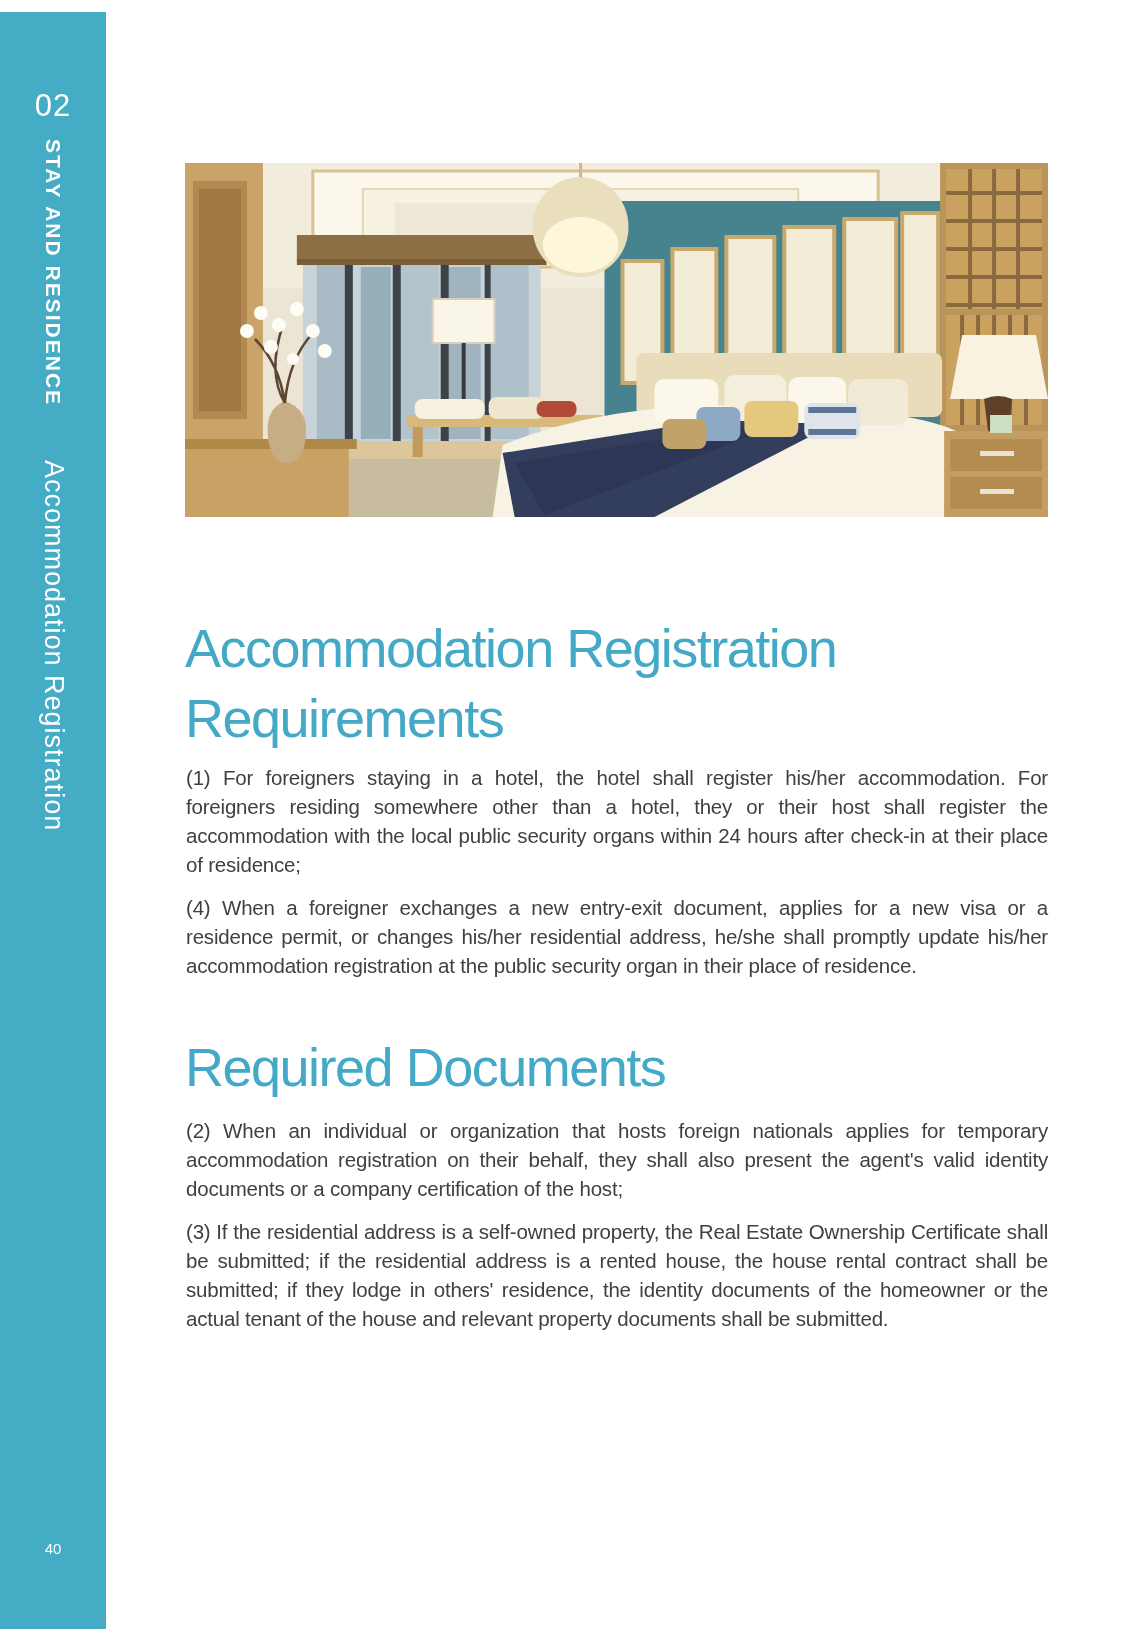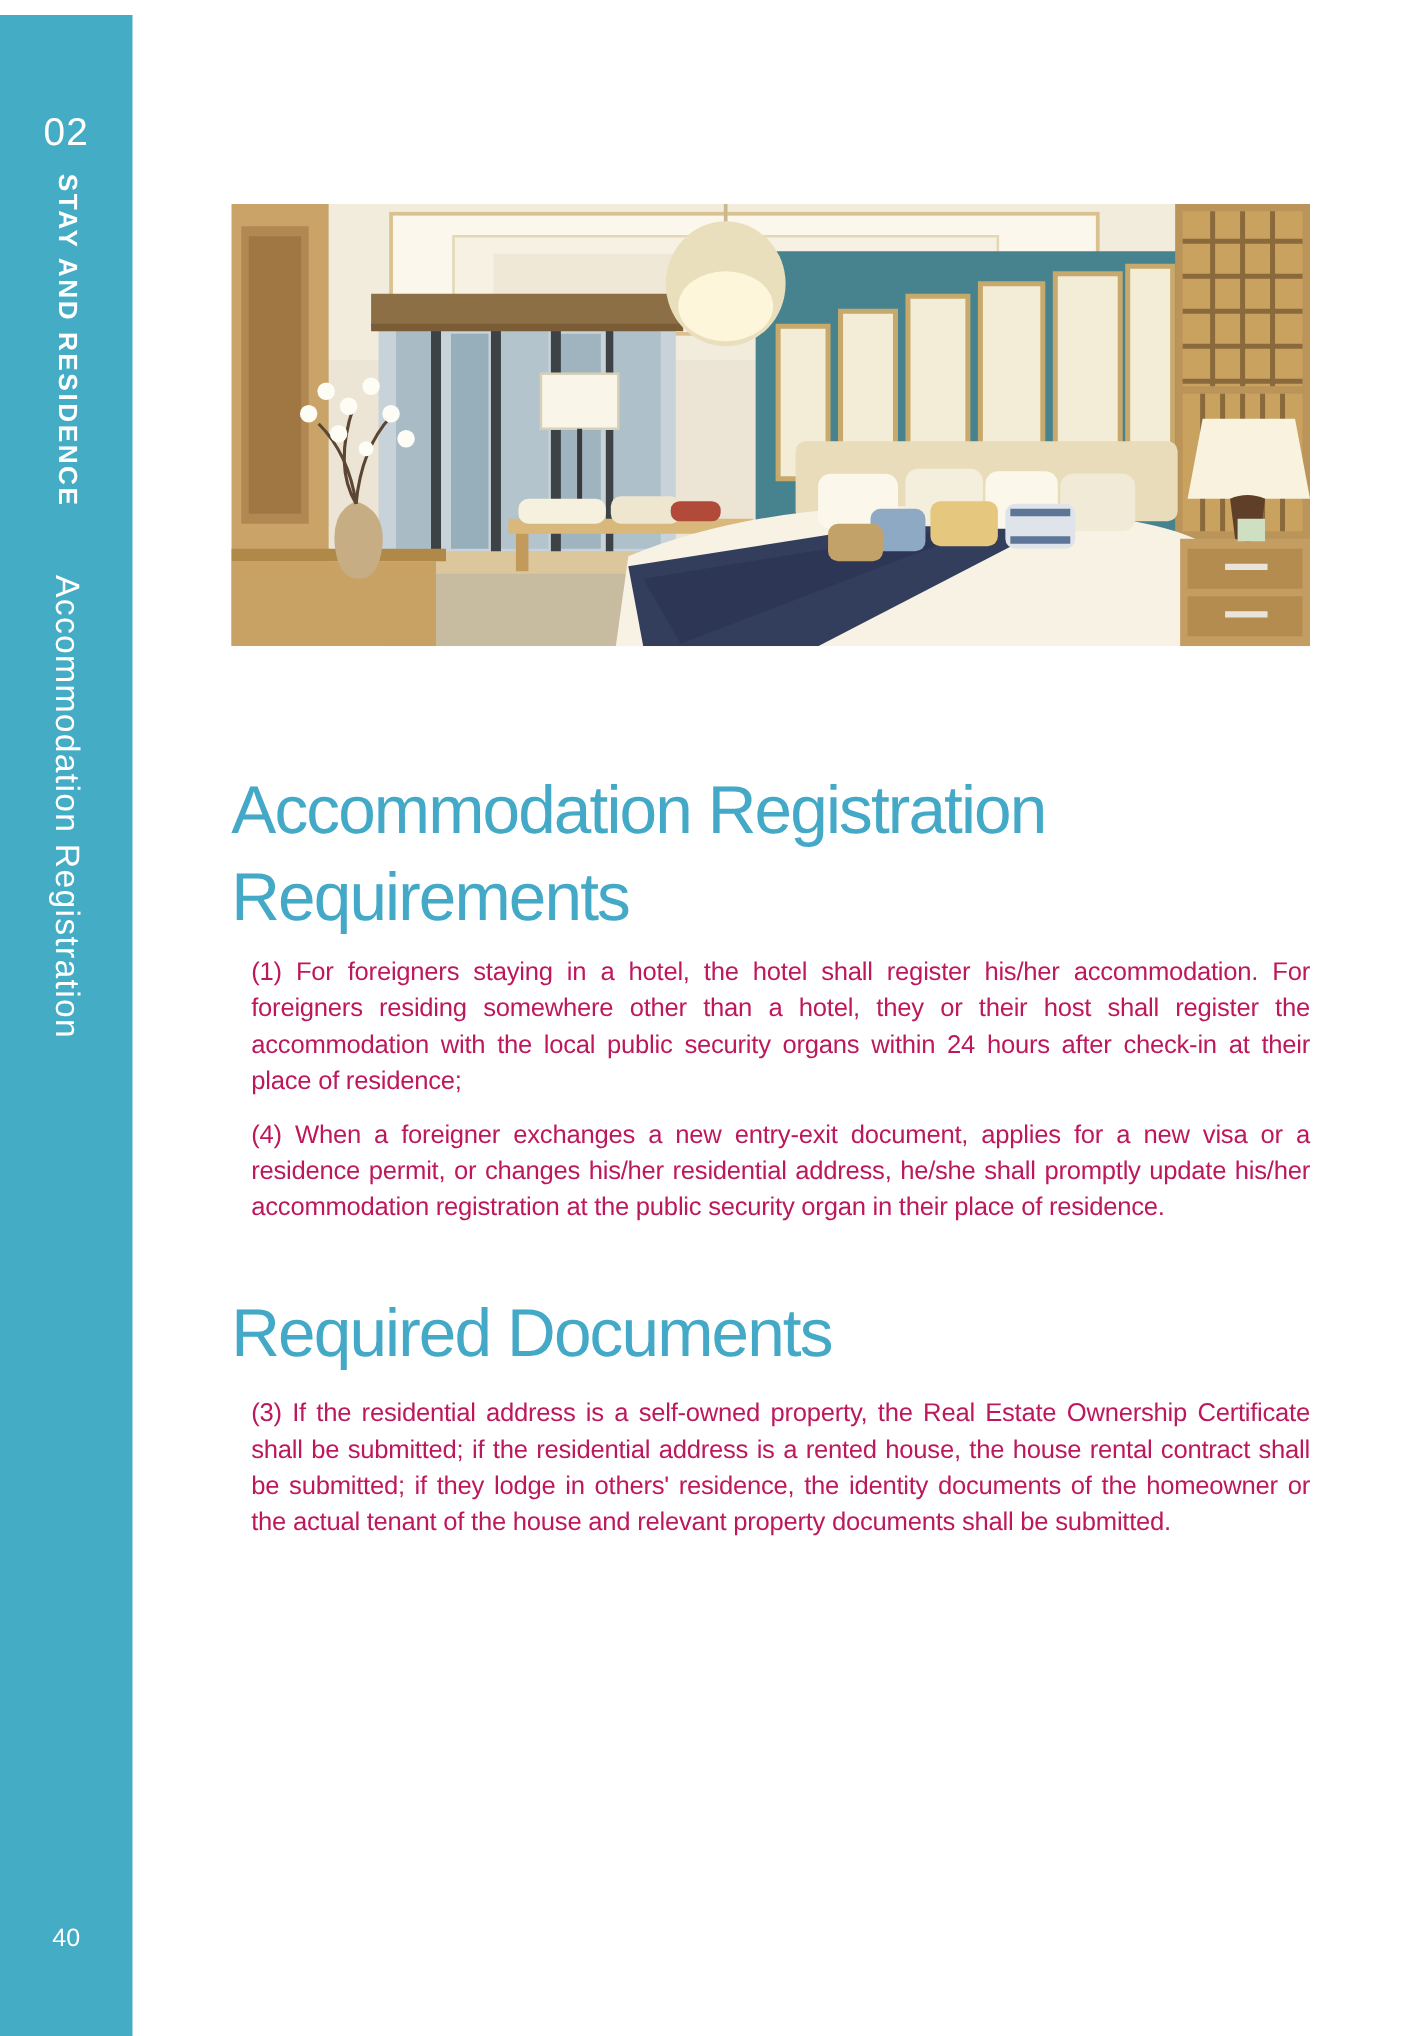"(1) For foreigners staying in" .body { color: #be185d -> #404040; margin: 14px 0 0 16px -> 14px 0 0 1px }
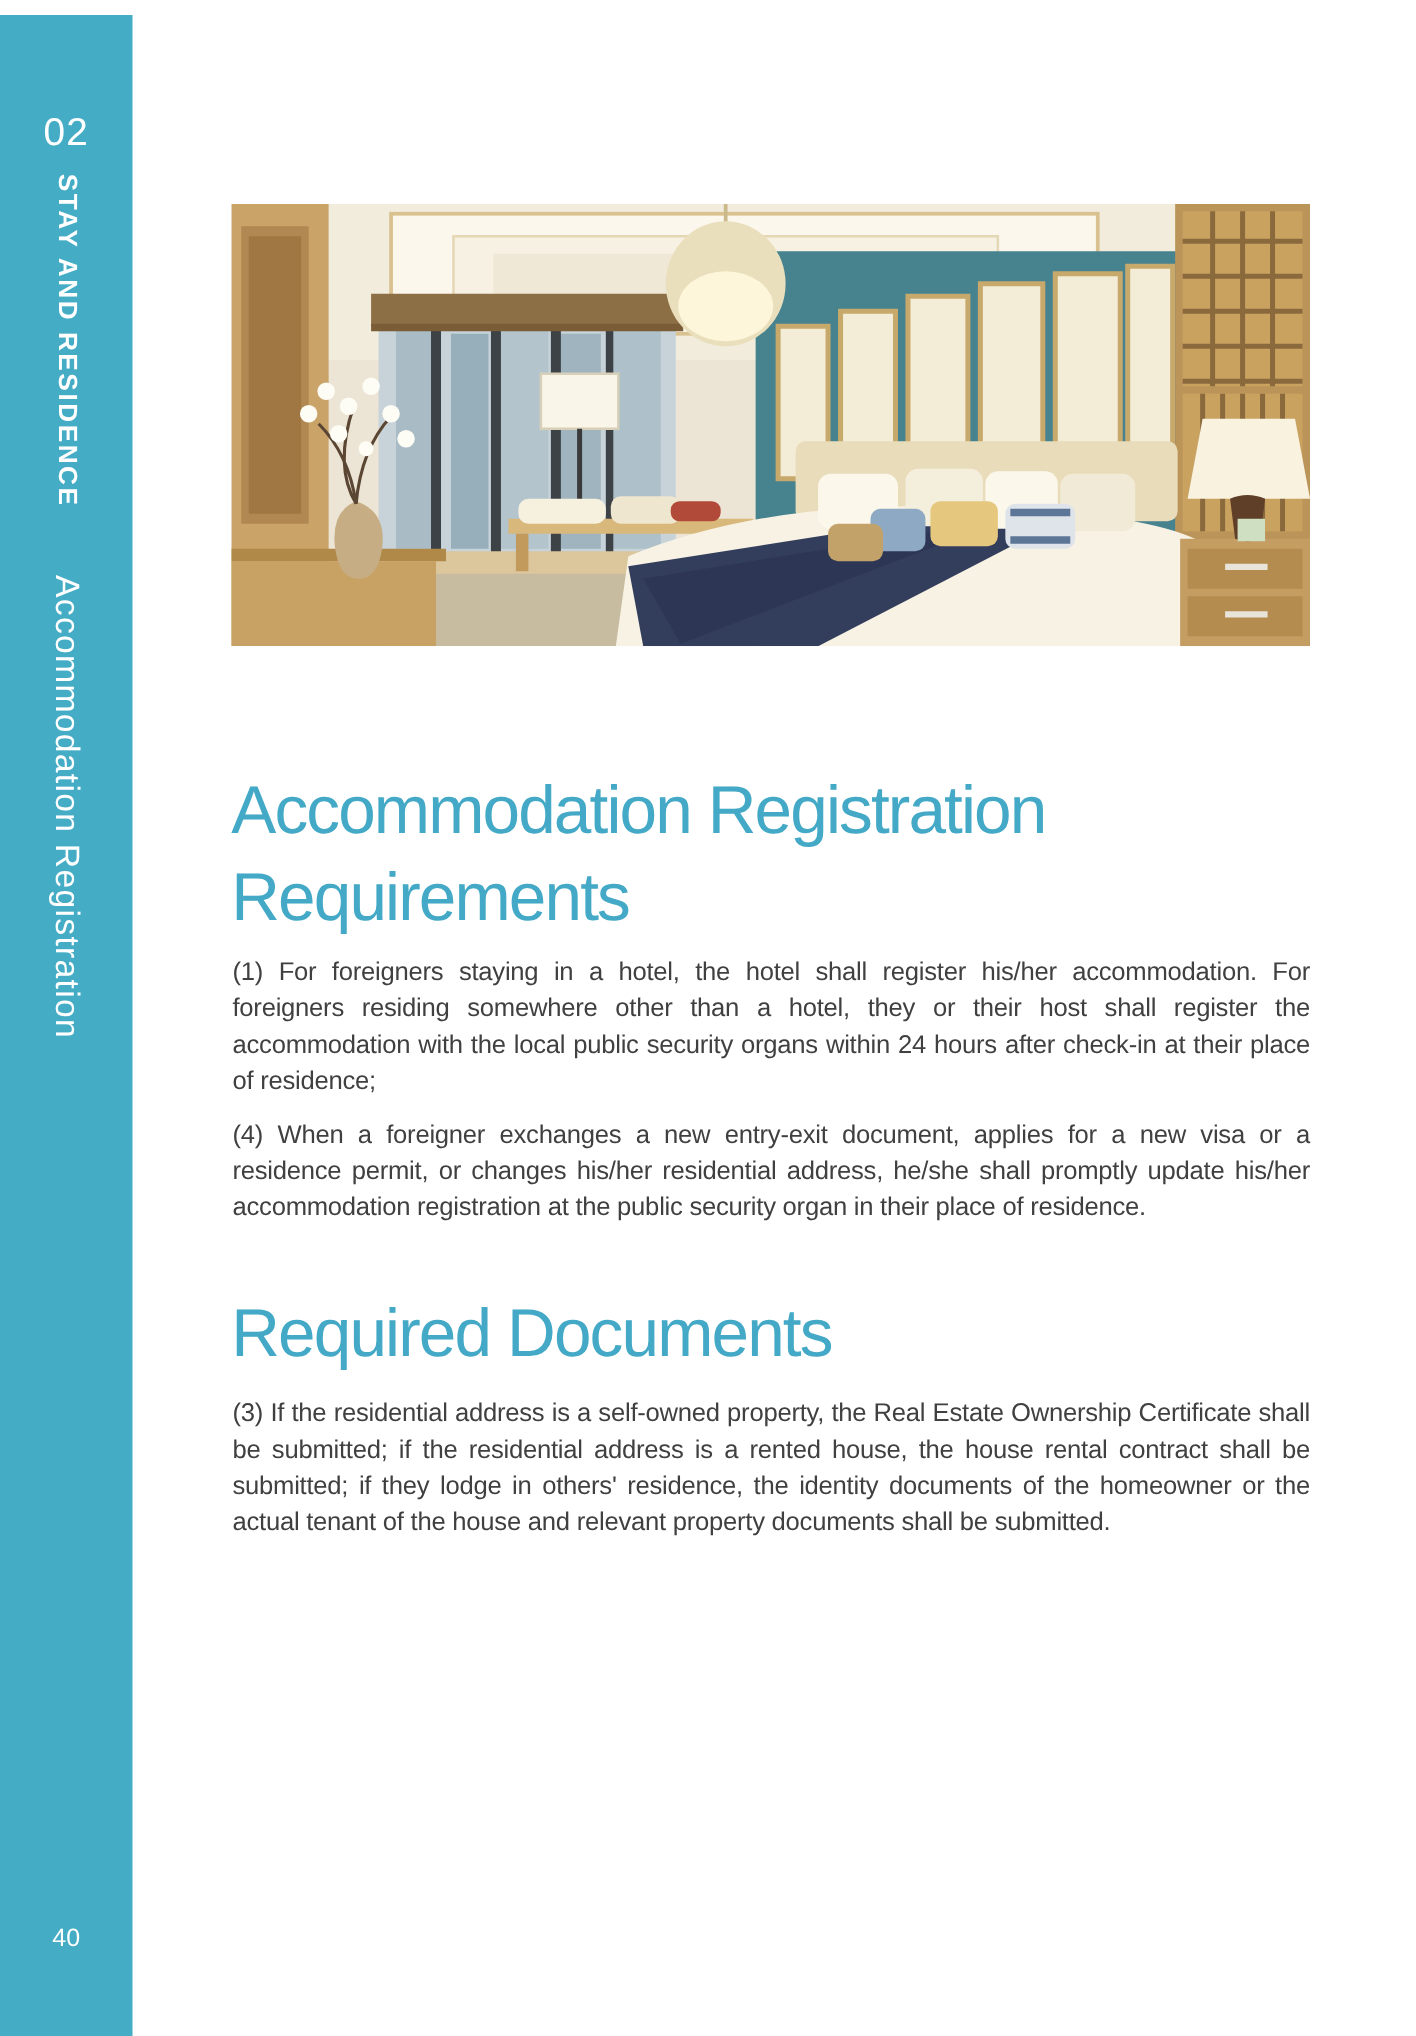"(2) When an individual or" p.body { html: none -> <p>(2) When an individual or organization that hosts foreign nationals applies for temporary accommodation registration on their behalf, they shall also present the agent's valid identity documents or a company certification of the host;</p> }
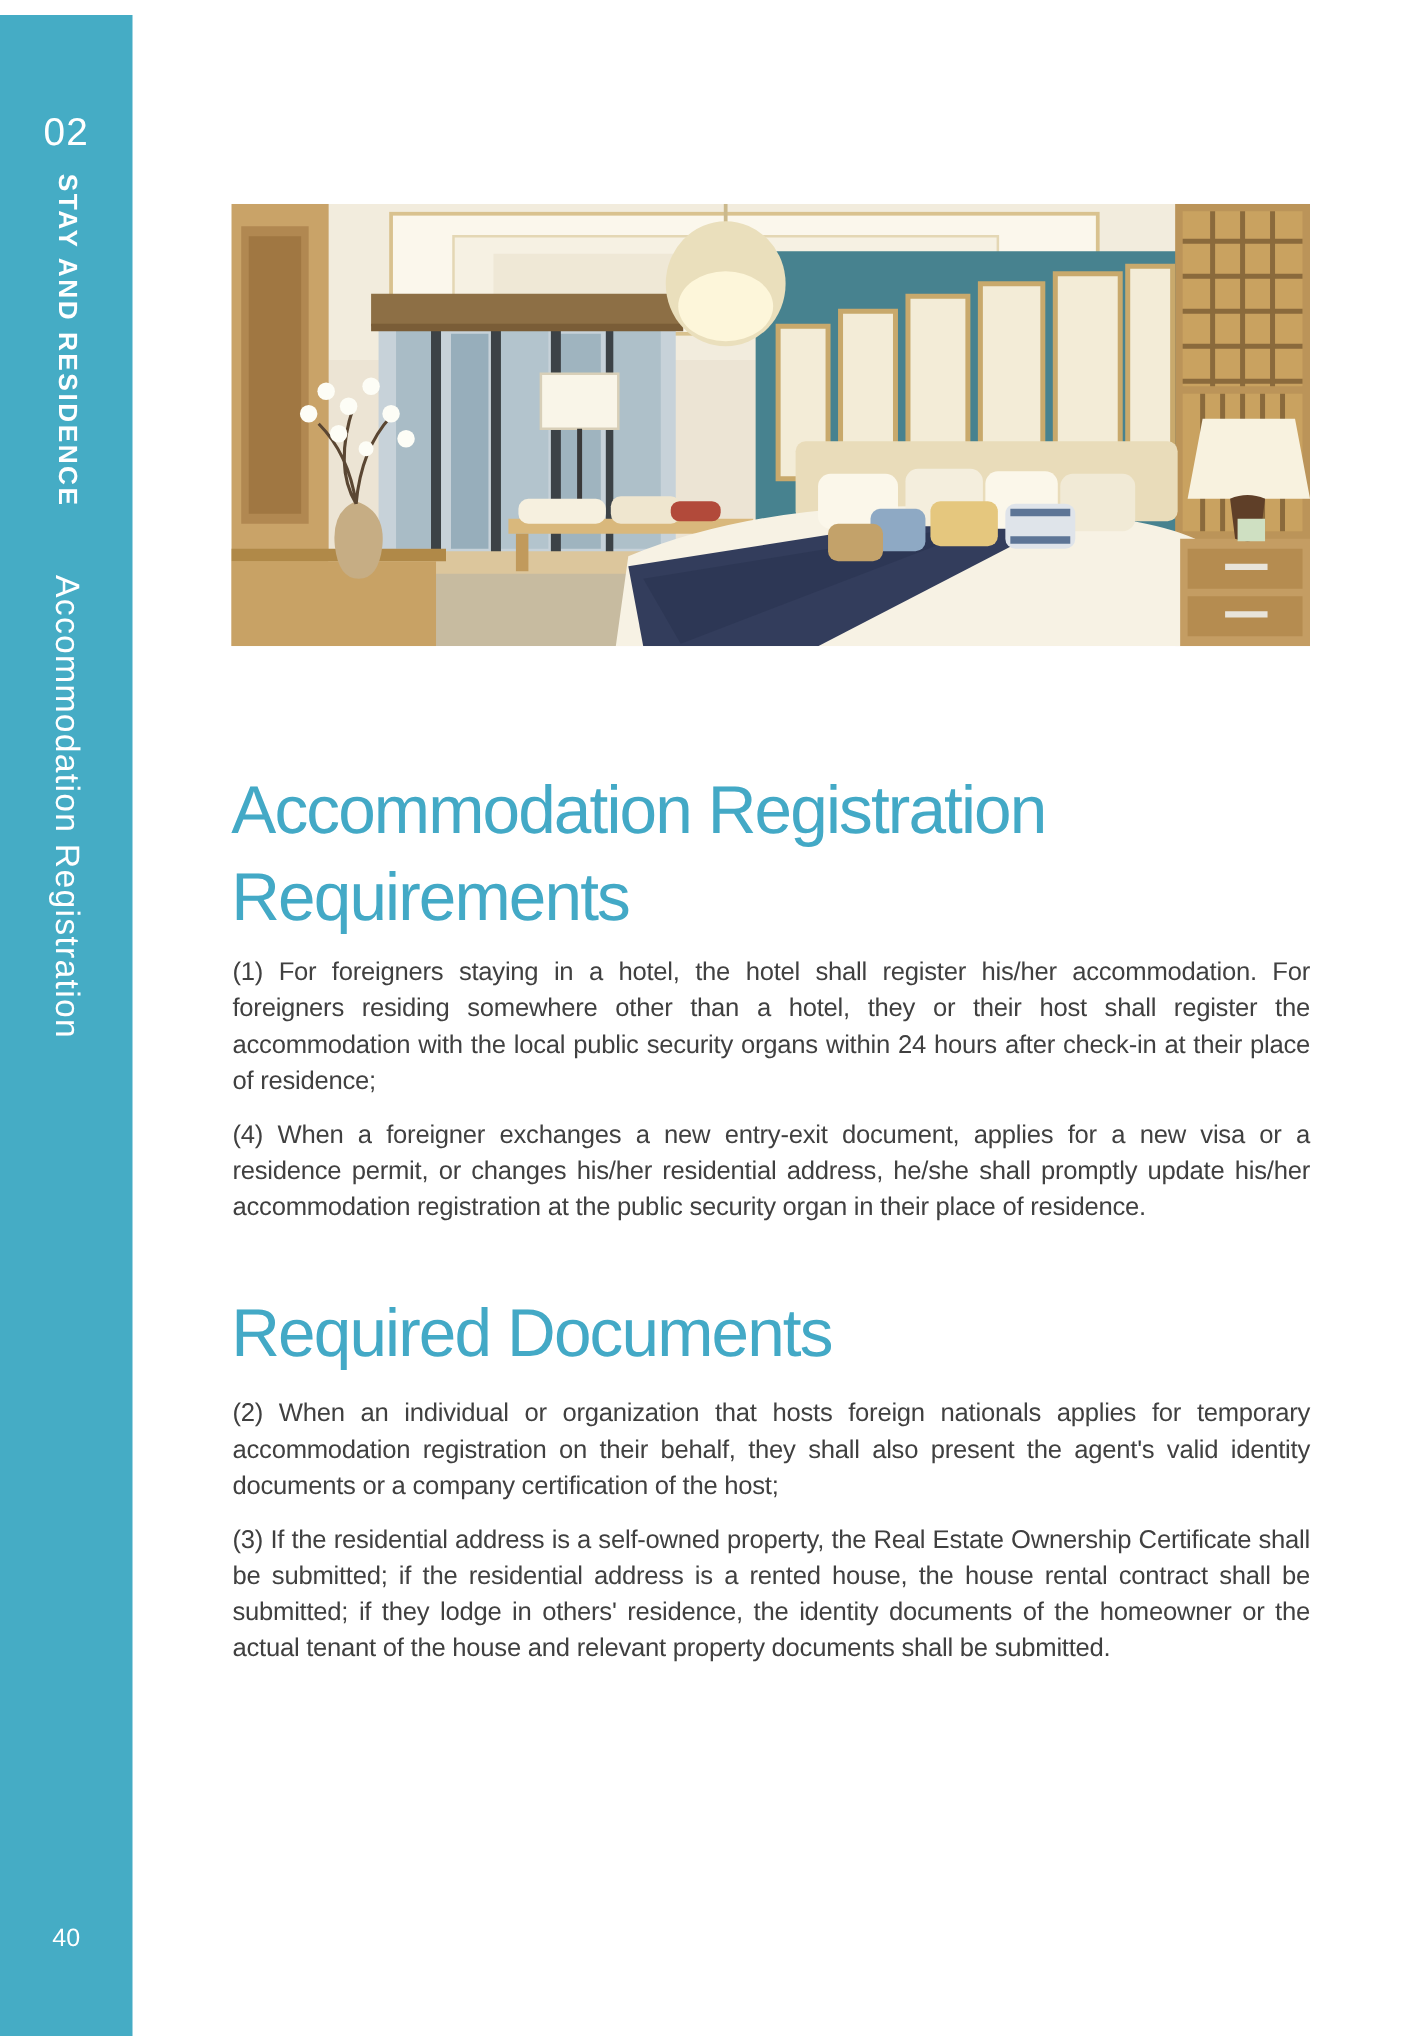"40" .page-number { font-size: 20px -> 15px }
